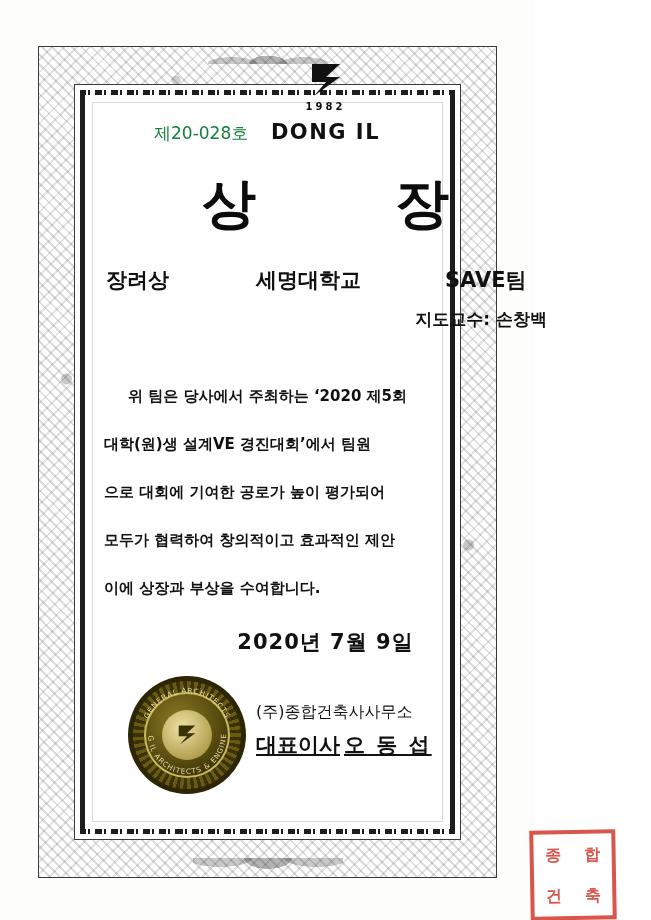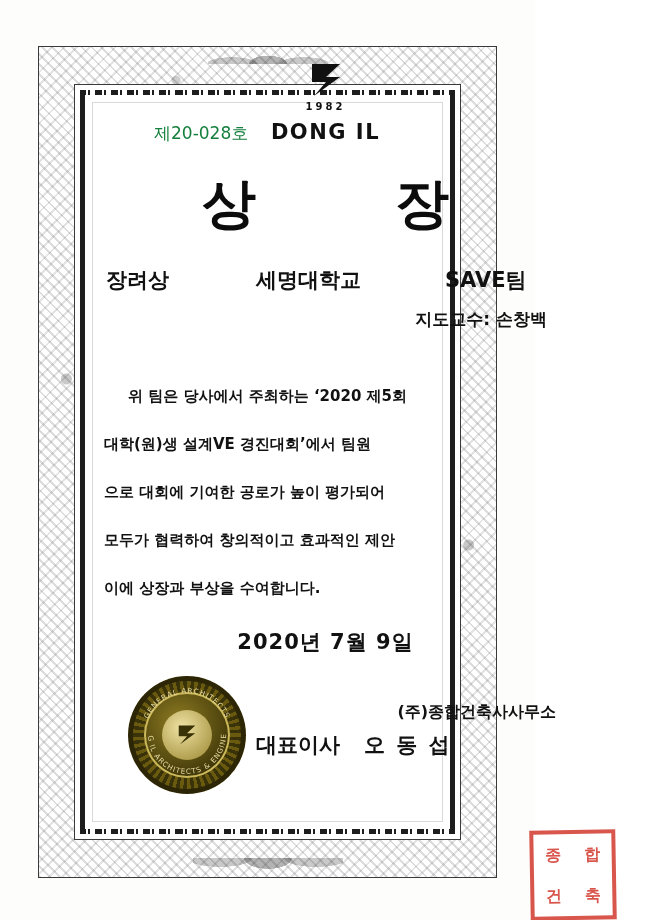"(주)종합건축사사무소" .sig-company { font-weight: bold -> normal; text-align: right -> none }
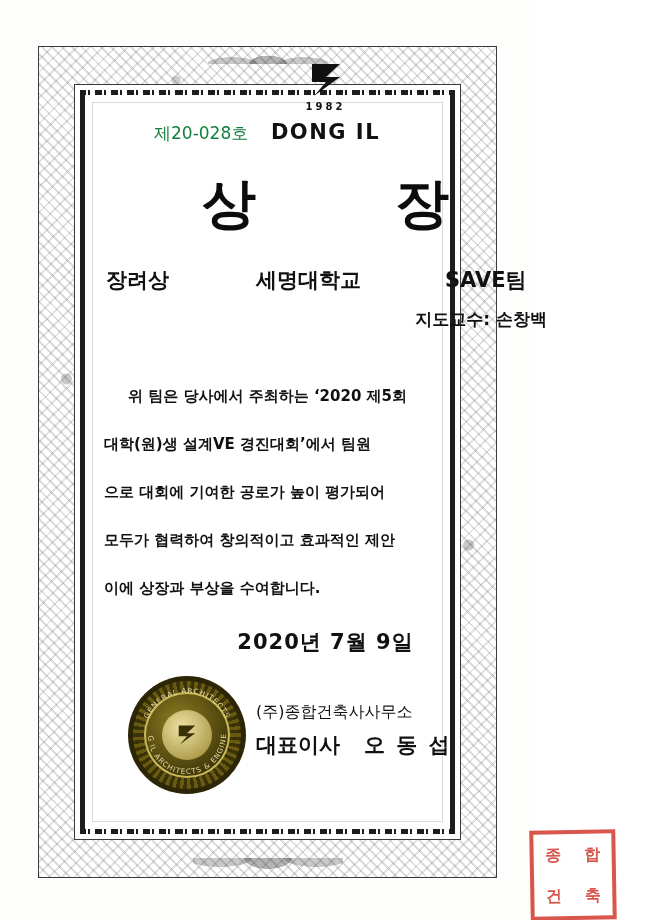"대표이사" .sig-title-row { gap: 24px -> 4px; text-decoration: none -> underline }
